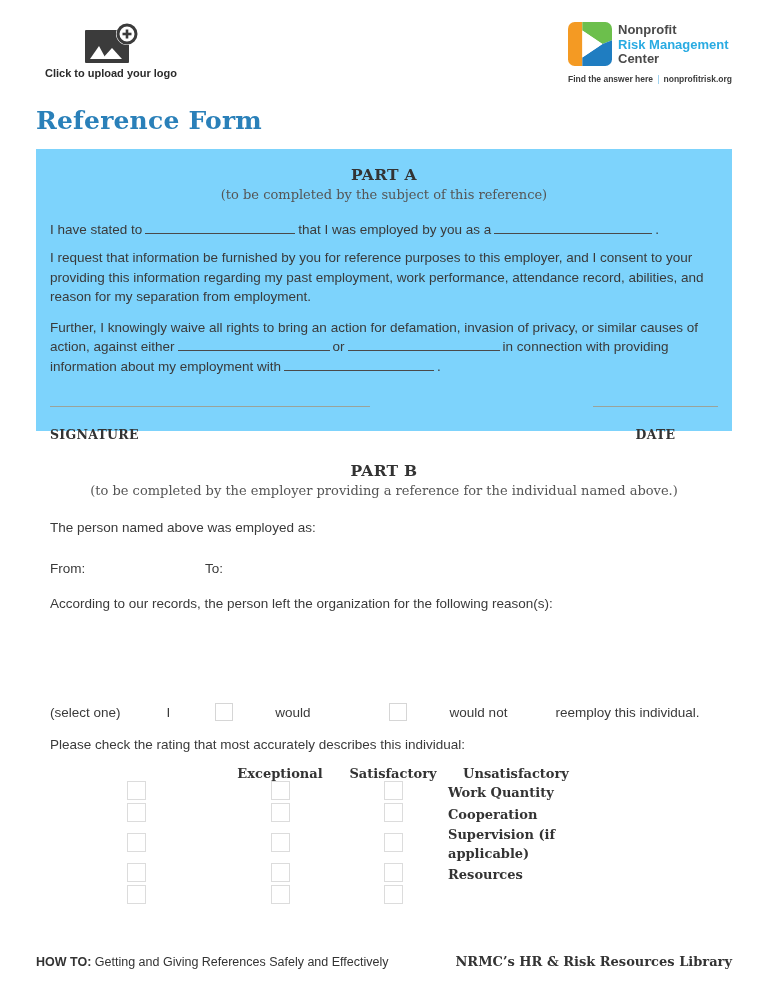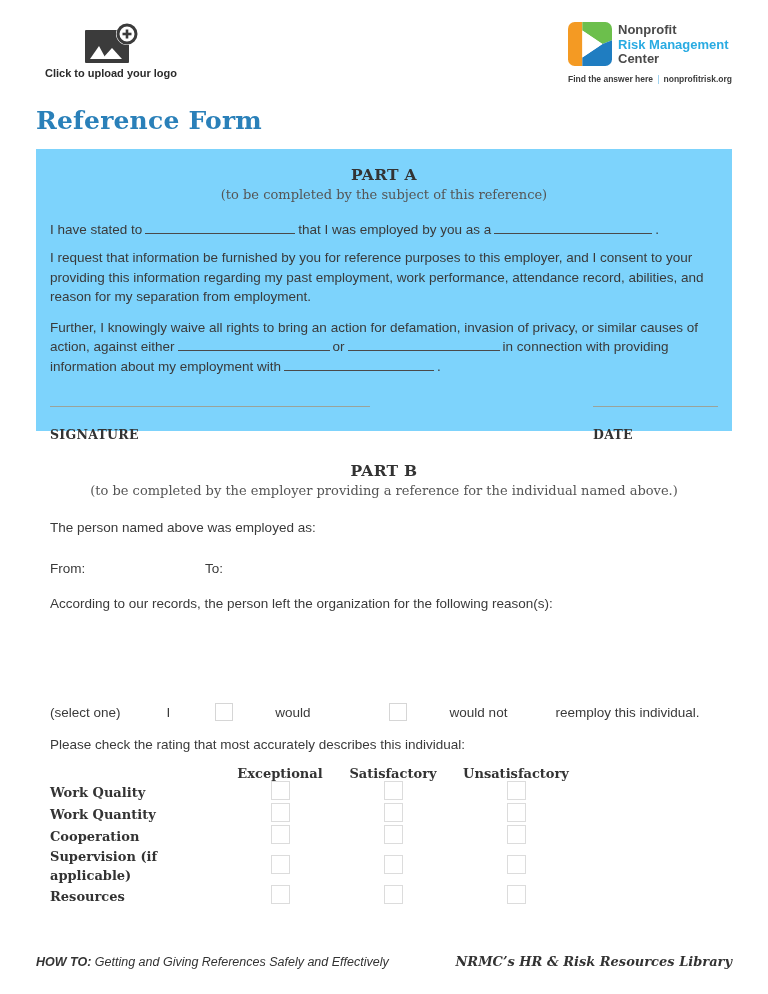"DATE" .sig-col.date { text-align: none -> center }
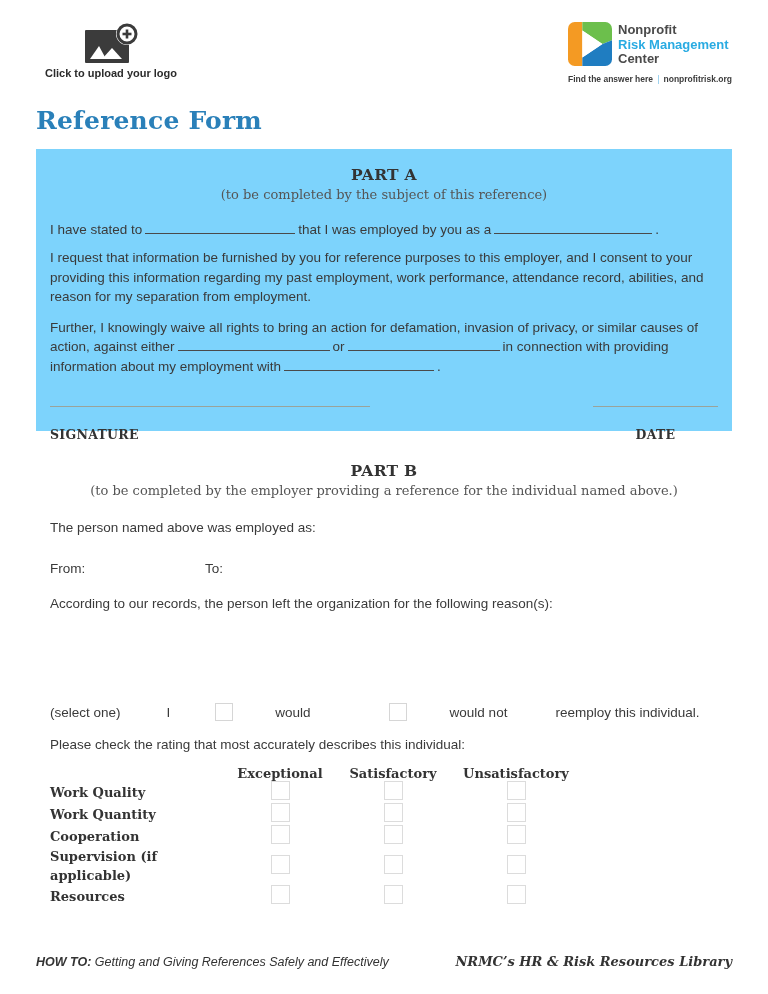"Work Quality" div.rg-label { html: <div>Work Quality</div> -> none }
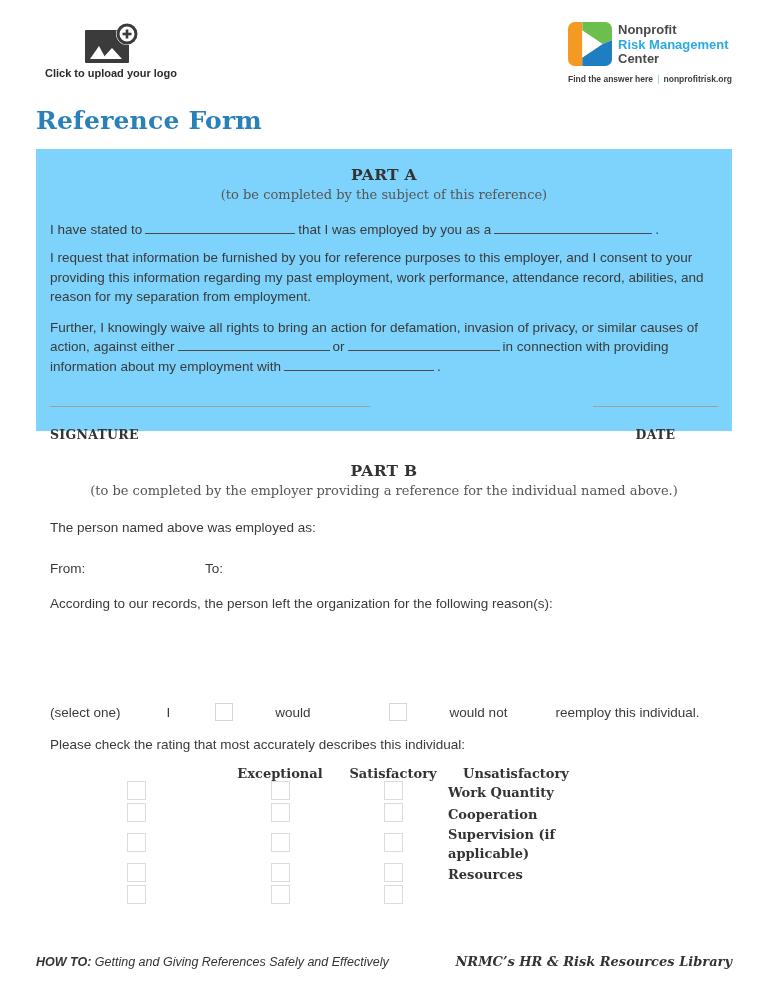"HOW TO: Getting and Giving" .footer { font-style: italic -> none }
